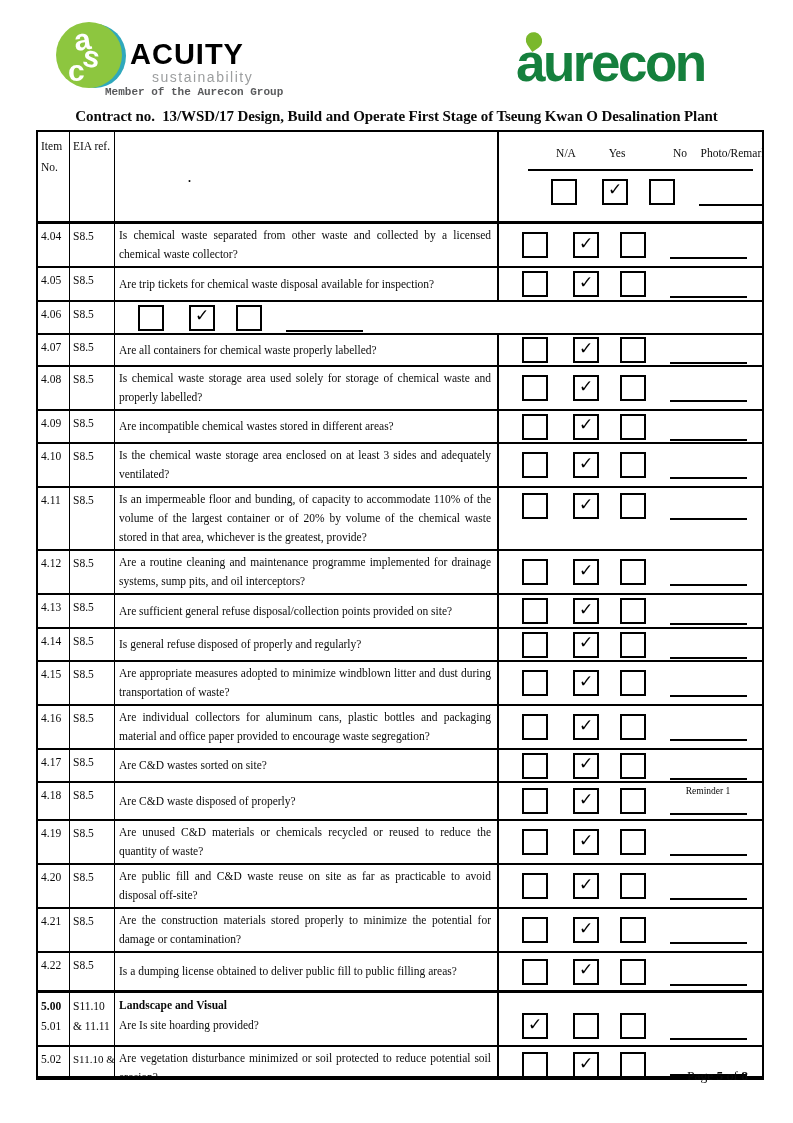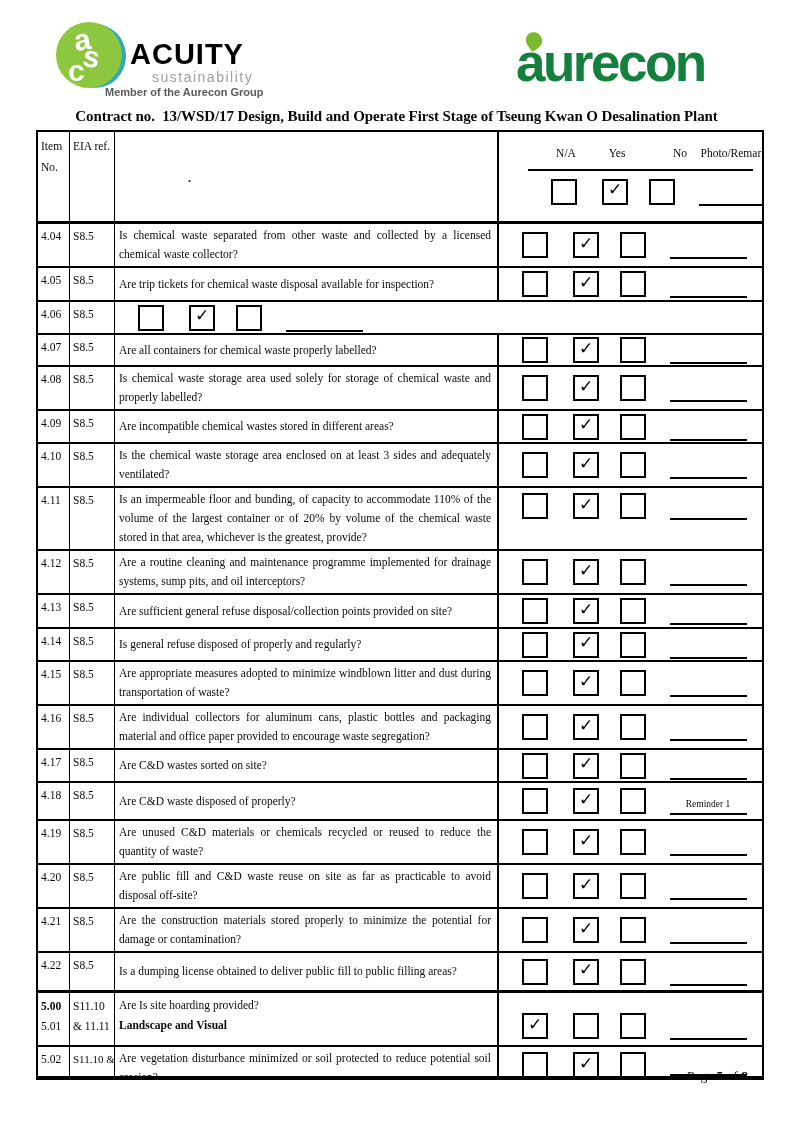"Member of the Aurecon Group" .ac-member { font-family: Liberation Sans, sans-serif -> Liberation Mono, monospace }
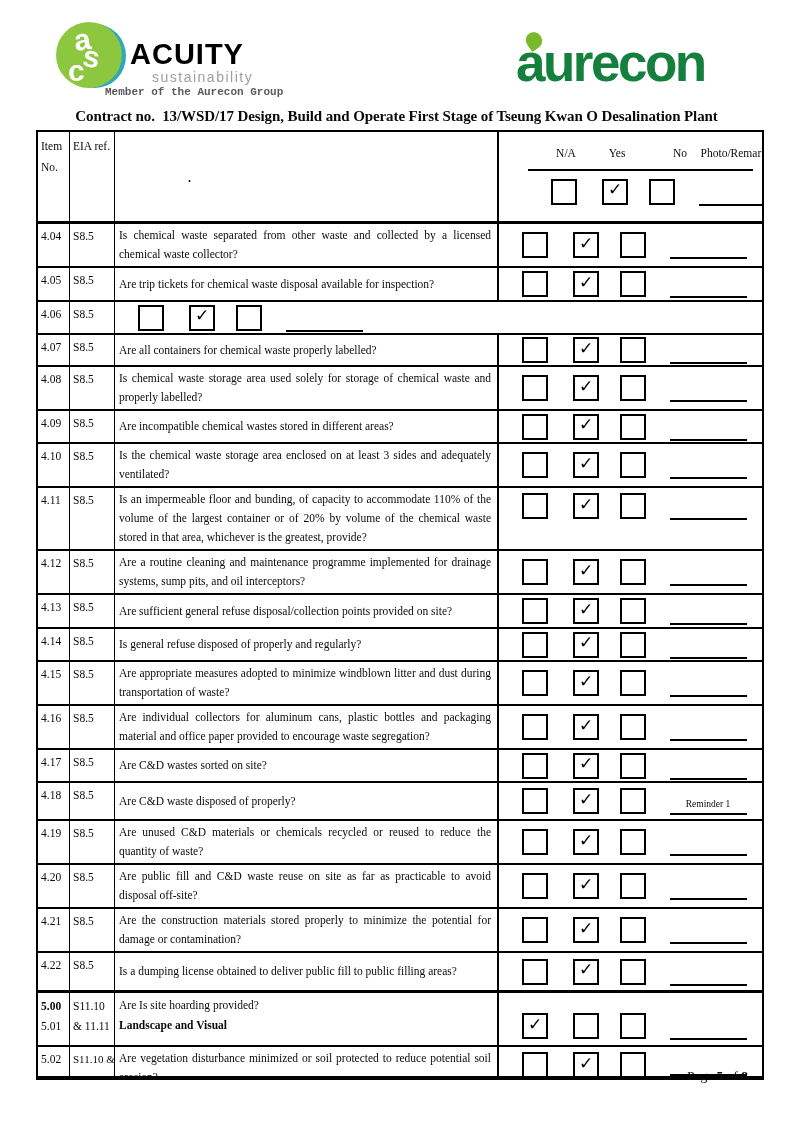"Reminder 1" .rtext { bottom: 5px -> 18px }
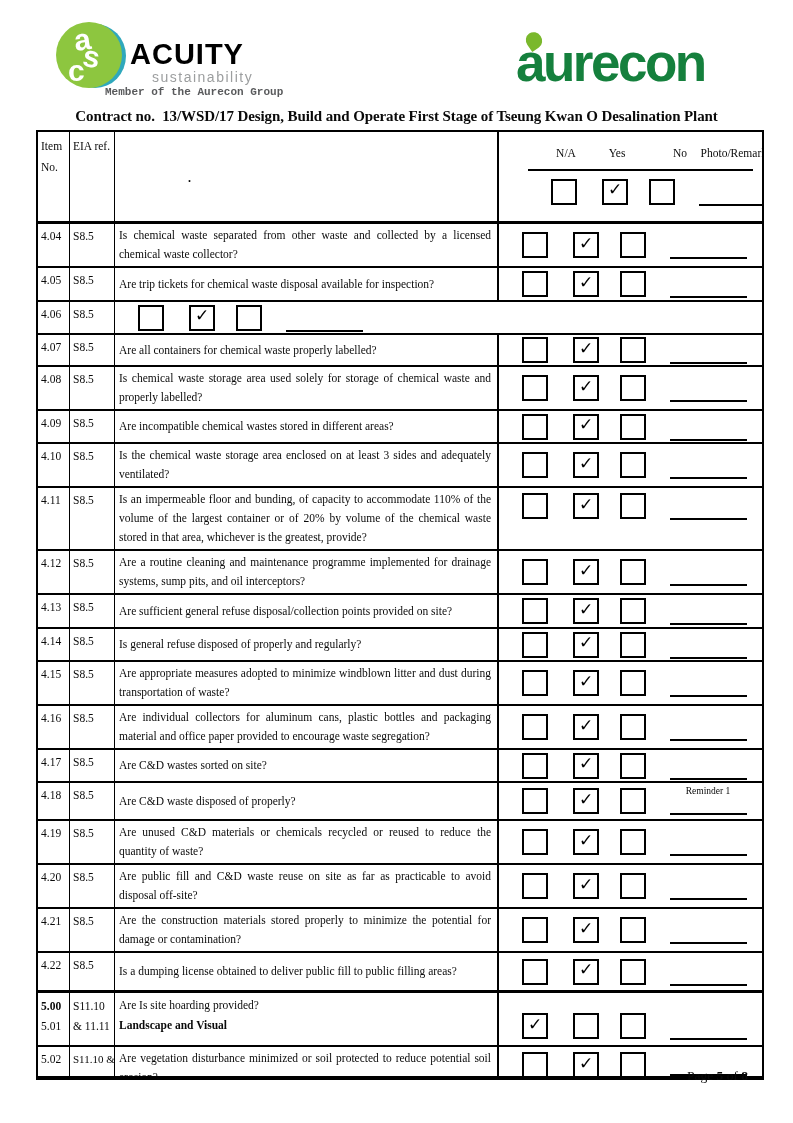"Are Is site hoarding provided?" div.l1 { order: before "Landscape and Visual" -> after "Landscape and Visual" }
